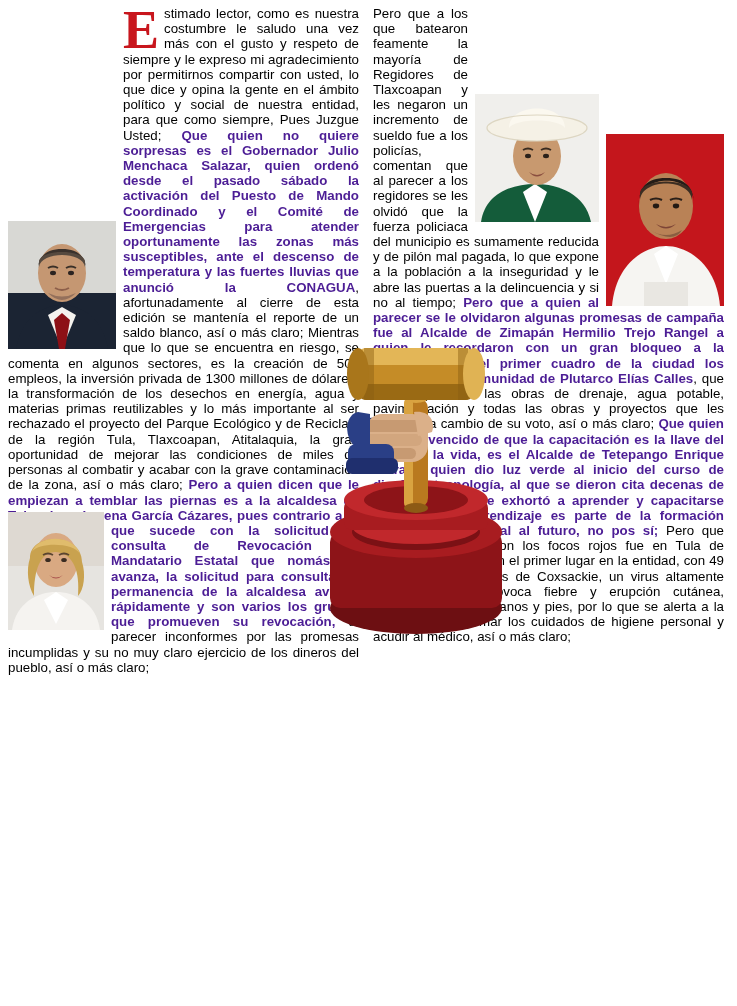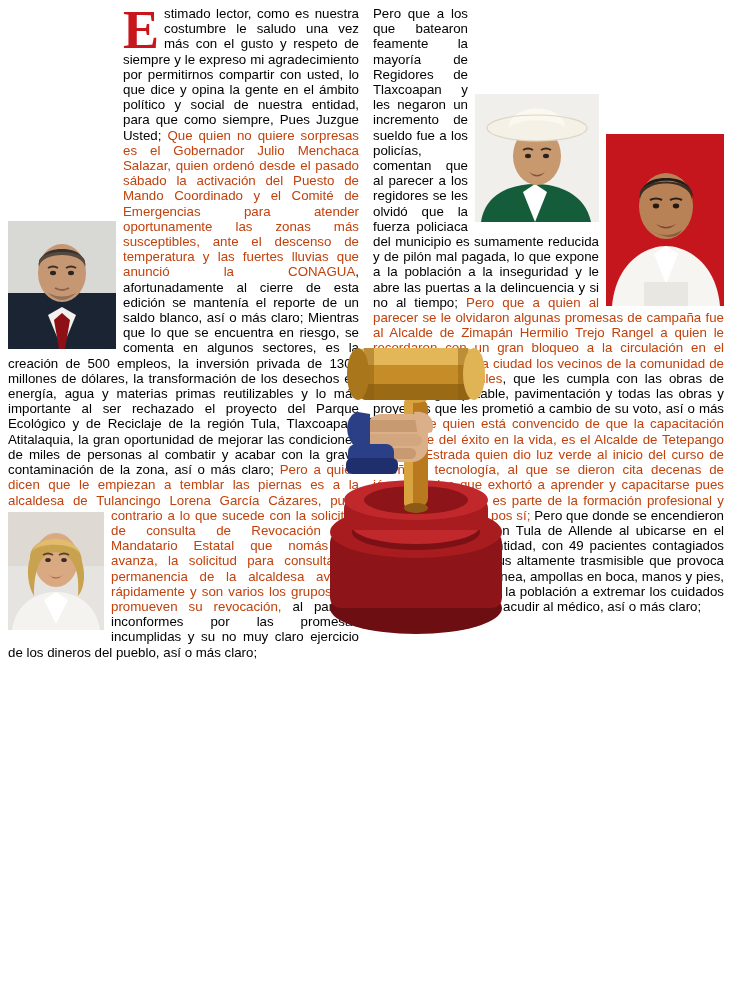"Que quien no quiere sorpresas" .hl { color: #c2410c -> #4c1d95; font-weight: normal -> bold }
